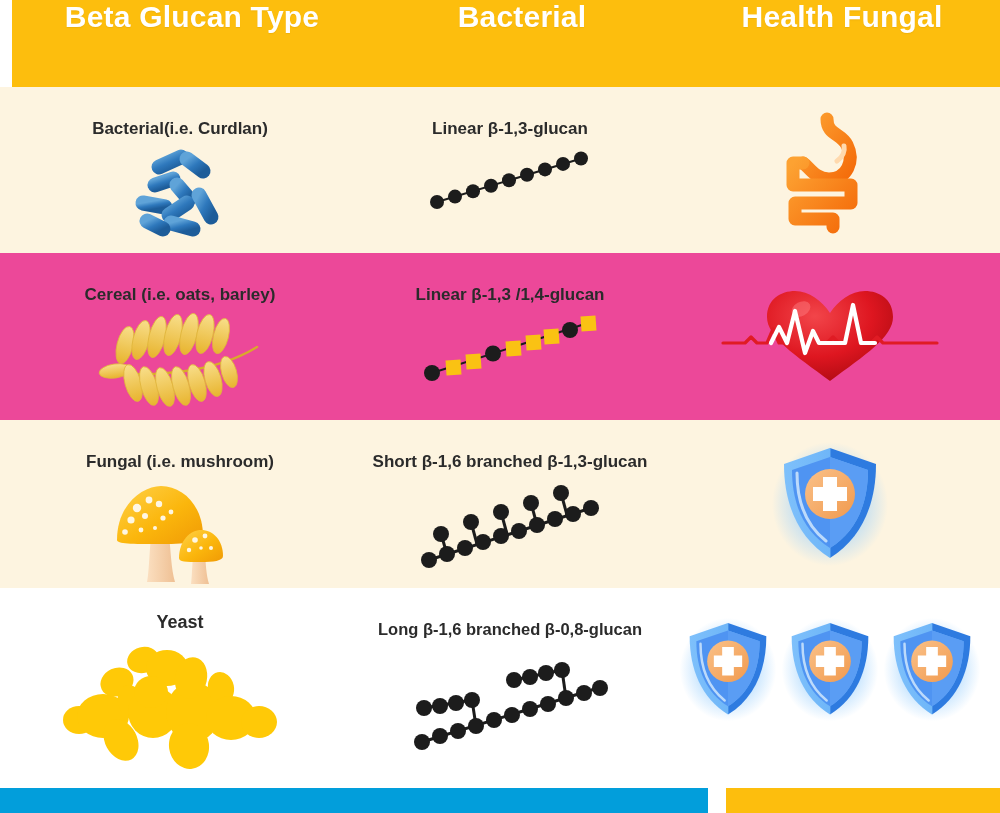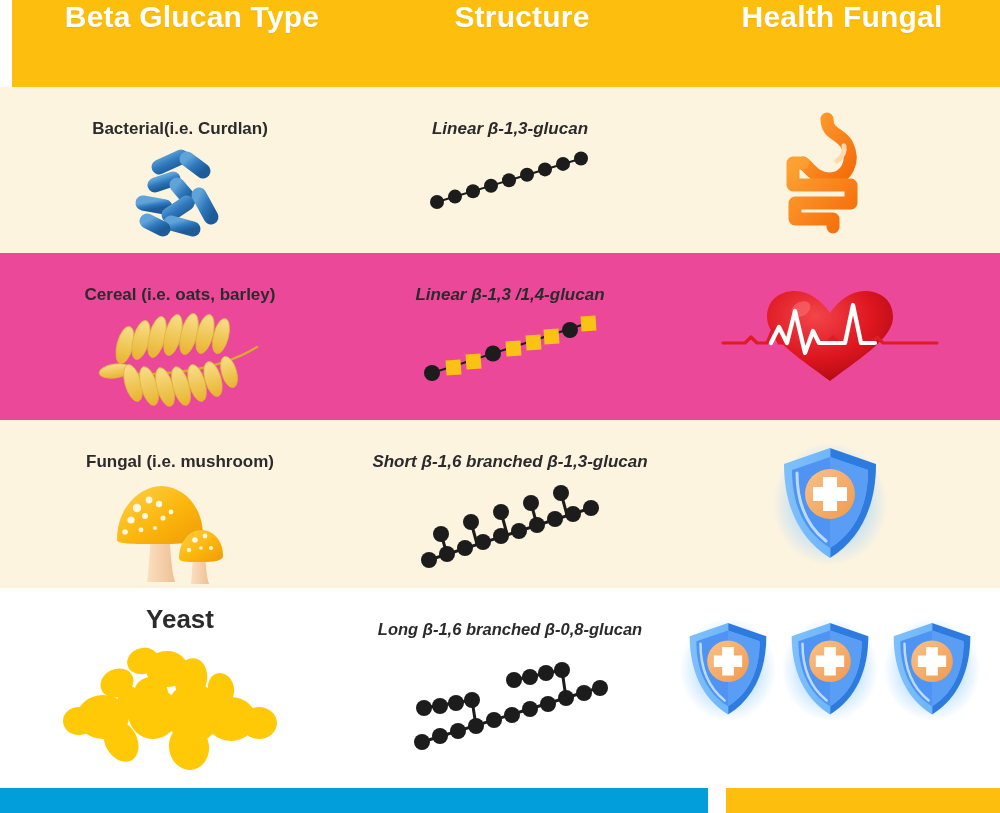"Structure" div.header-cell { text: Structure -> Bacterial }
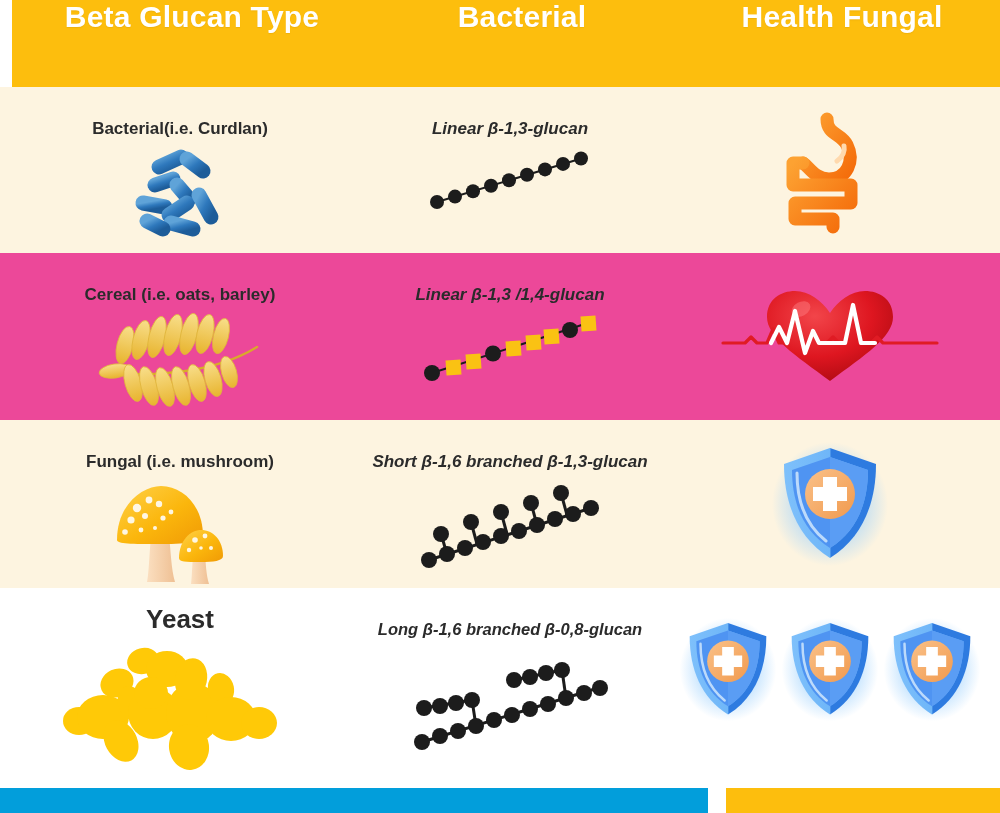"Linear β-1,3-glucan" .cell.b { font-style: italic -> none }
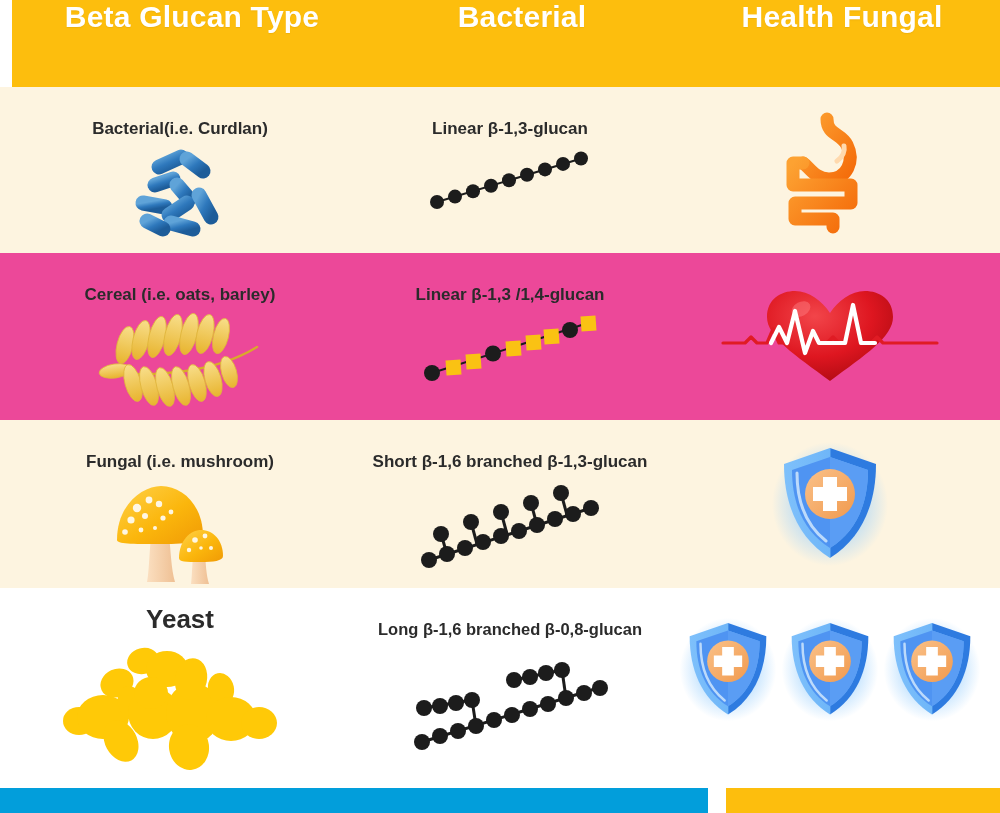"Yeast" .label-yeast { font-size: 26px -> 18px; margin-top: 16px -> 24px }
